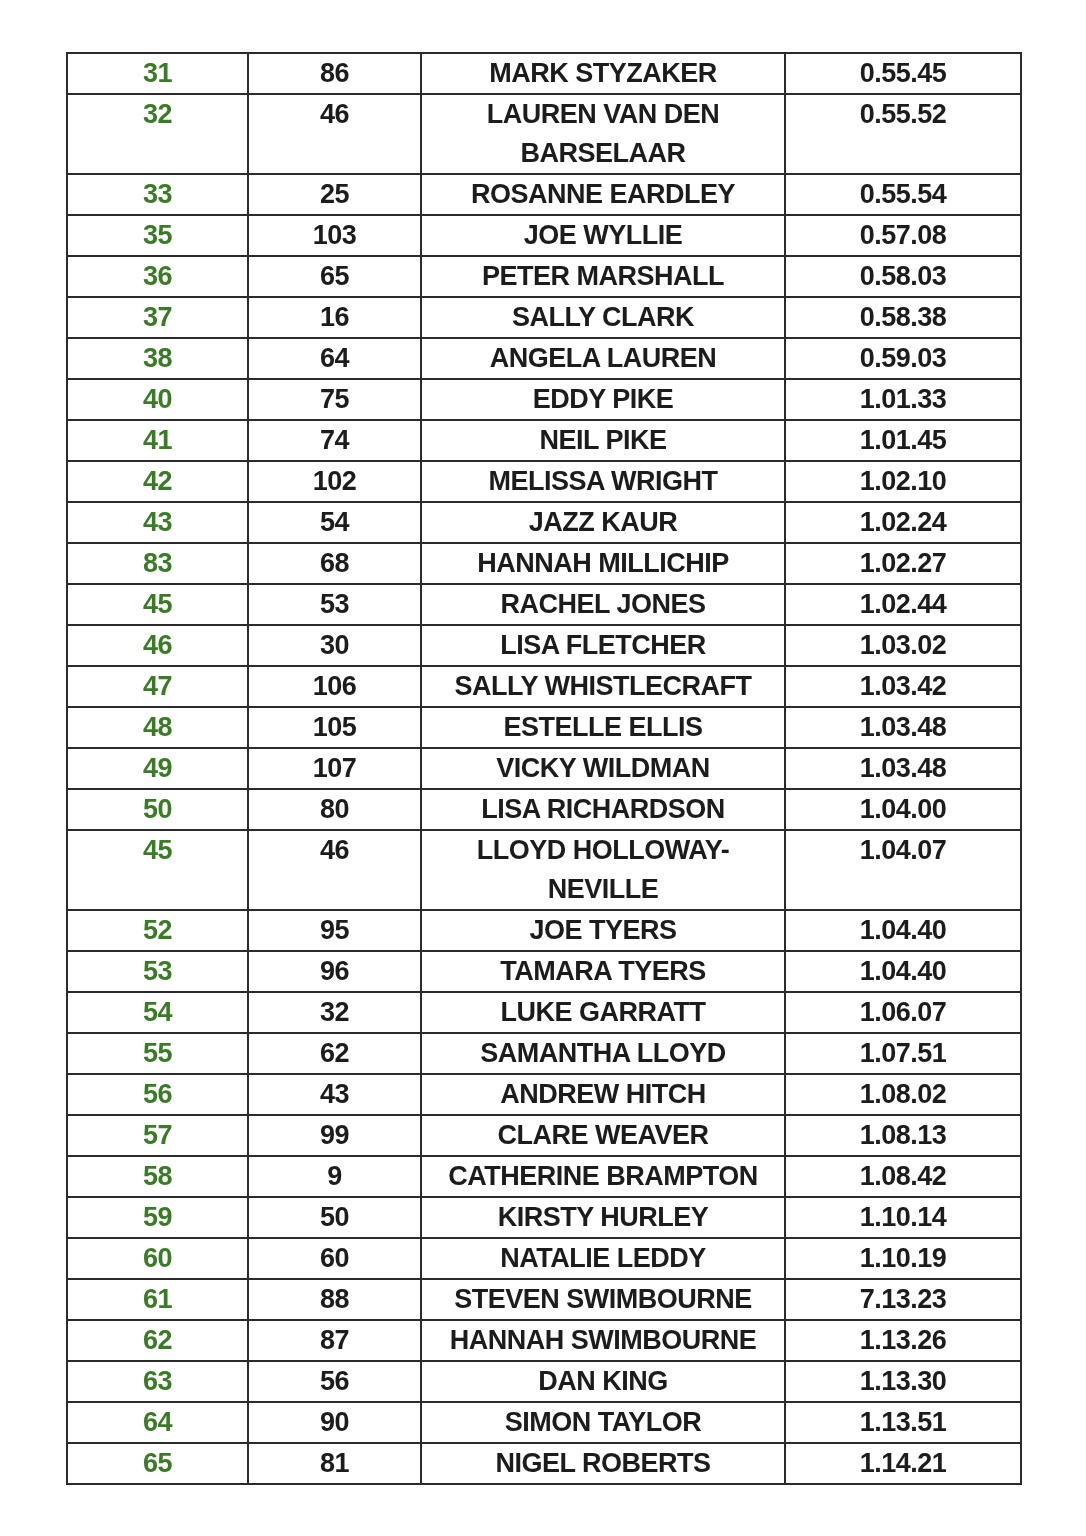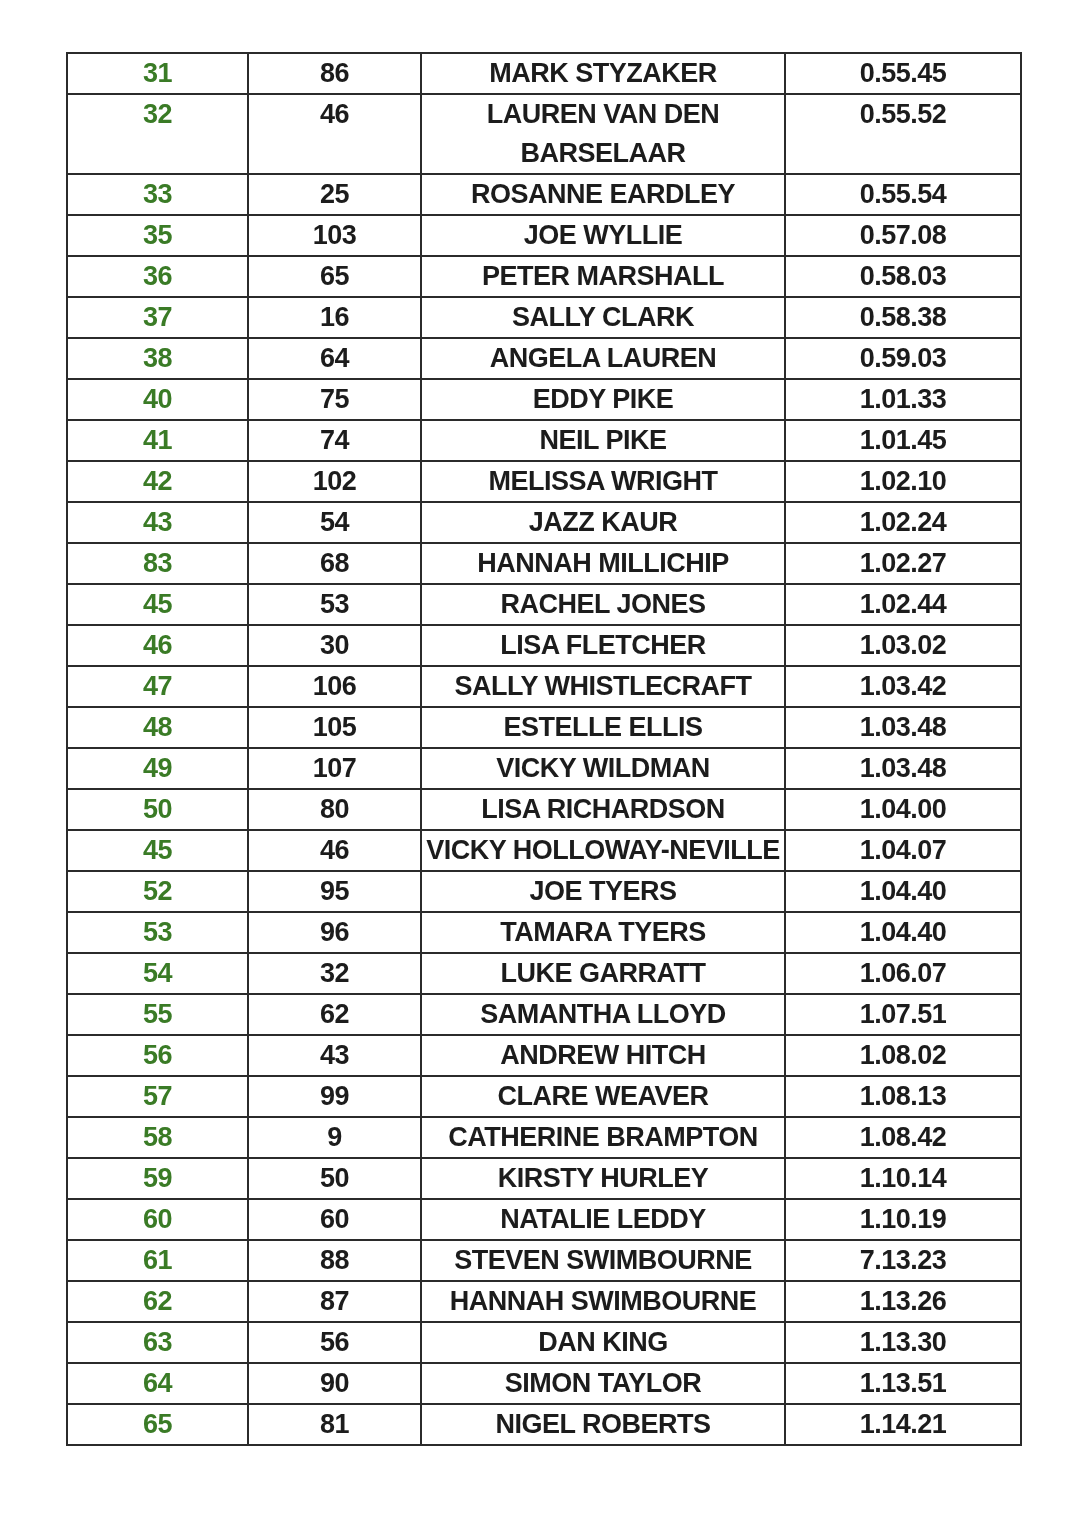"VICKY HOLLOWAY-NEVILLE" td.name { text: VICKY -> LLOYD }
